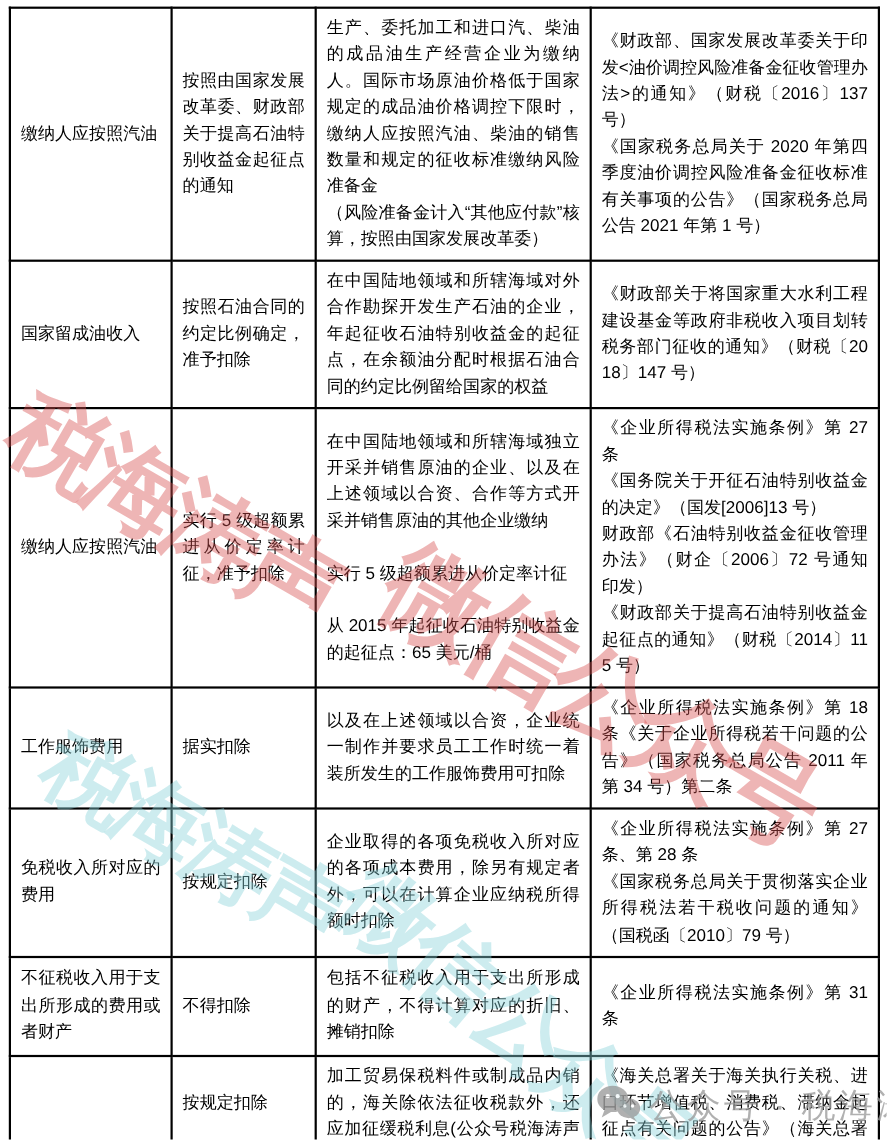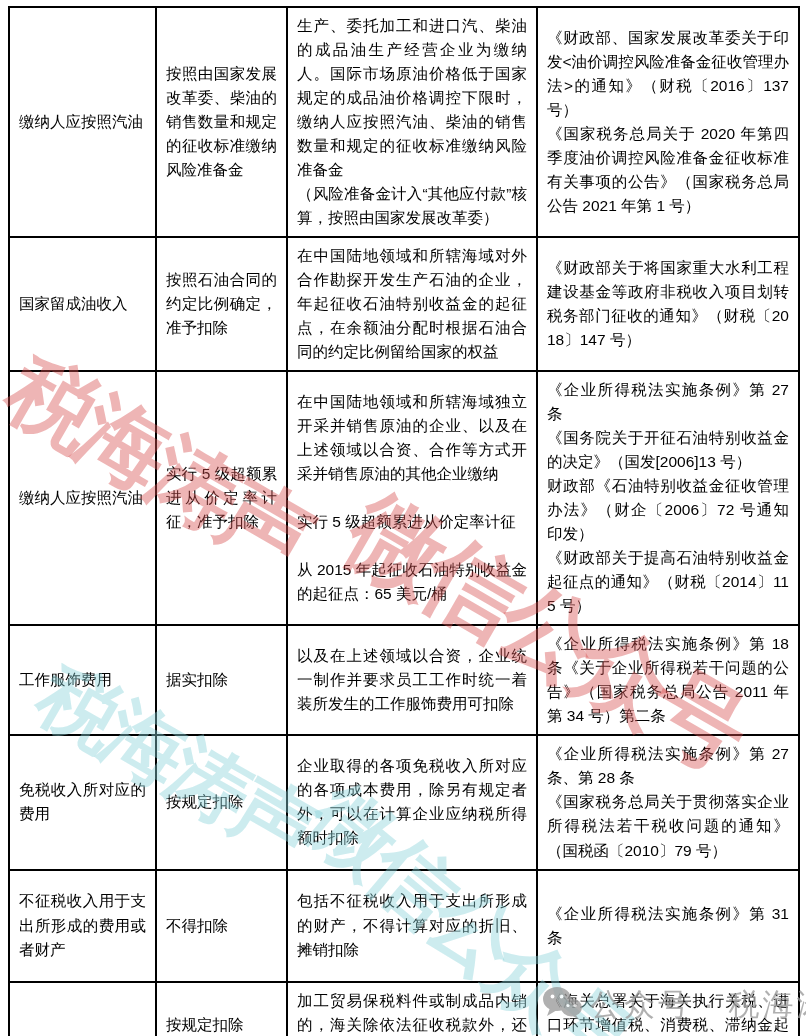"按照由国家发展改革委、柴油的销售数量和规定的征收标准缴纳风险准备金" td { text: 柴油的销售数量和规定的征收标准缴纳风险准备金 -> 财政部关于提高石油特别收益金起征点的通知 }
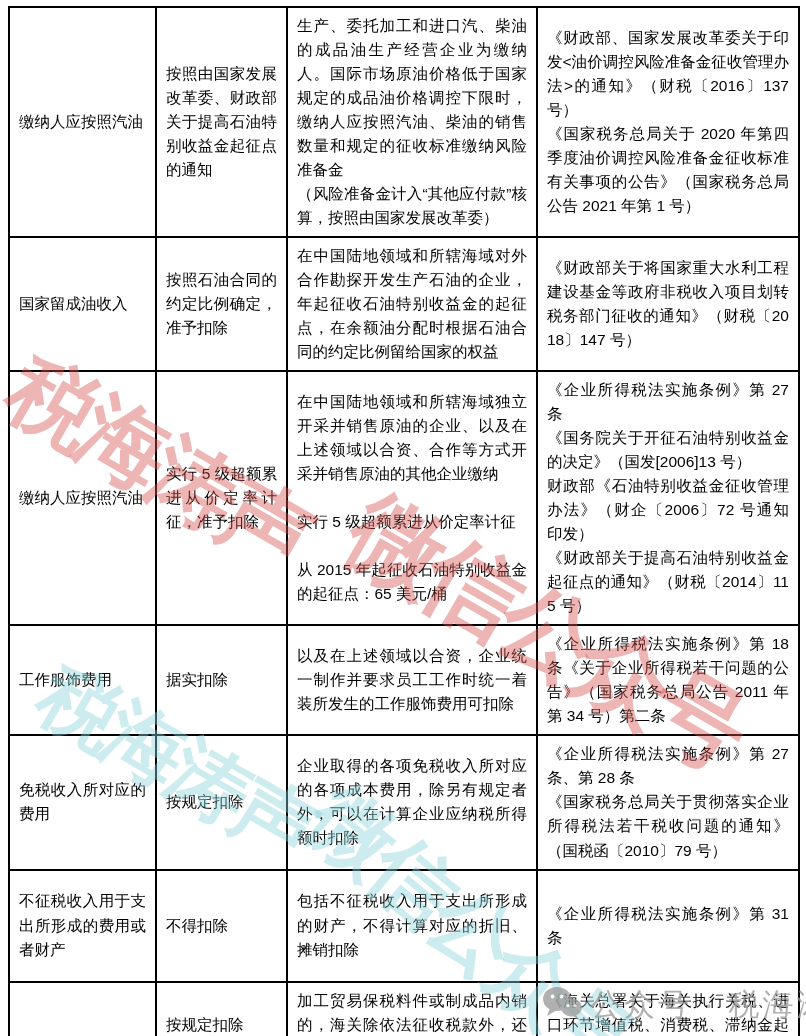"不征税收入用于支出所形成的费用或者财产" tr.r6 { height: 112px -> 90px }
